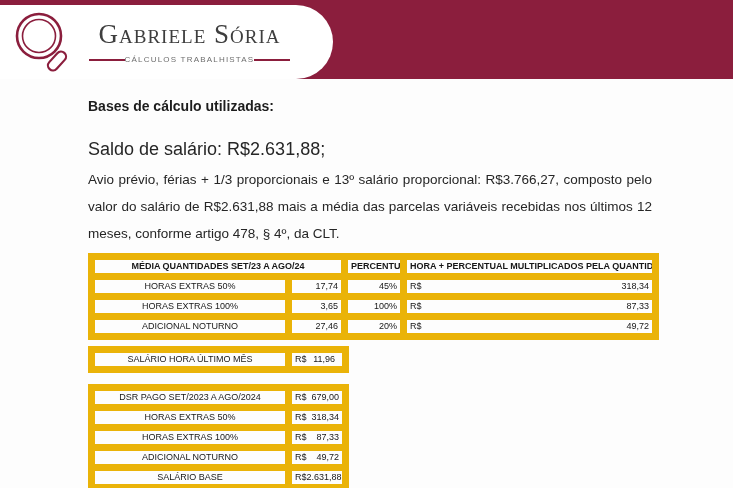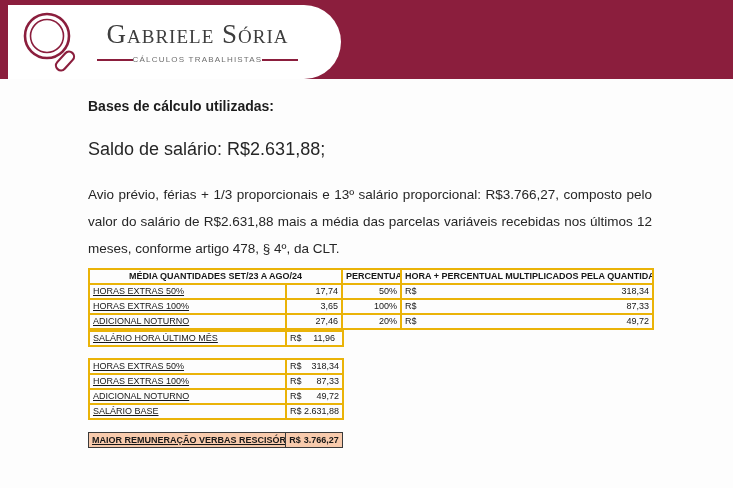"Gabriele Sória" .logo-card { left: 8px -> 0 }
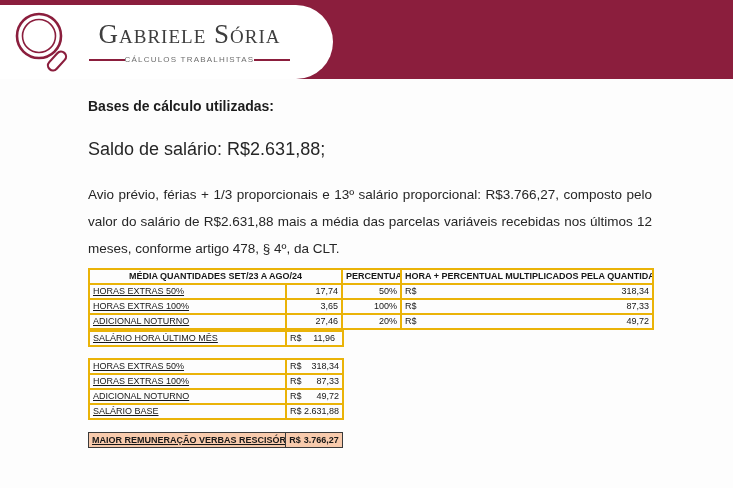"Avio prévio, férias + 1/3" .doc-paragraph { margin: 21px 0 0 0 -> 6px 0 0 0 }
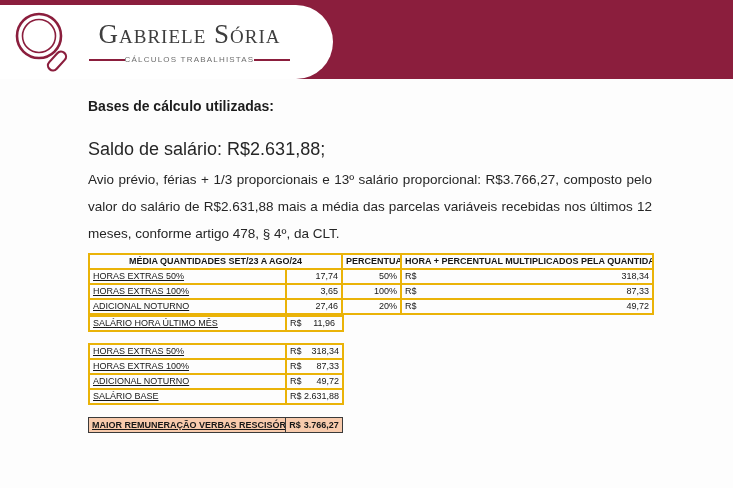"MÉDIA QUANTIDADES SET/23 A AGO/24" td,th { border: 2px solid #eab308 -> 7px solid #eab308 }
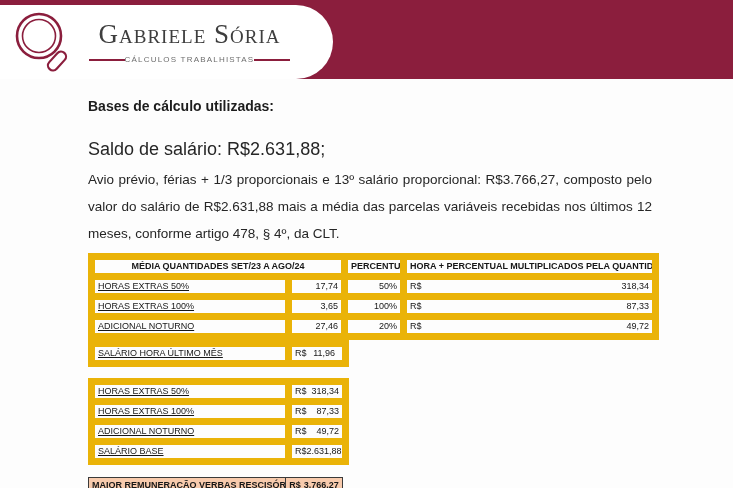"HORAS EXTRAS 50%" .lbl { text-align: left -> center; text-decoration: underline -> none }
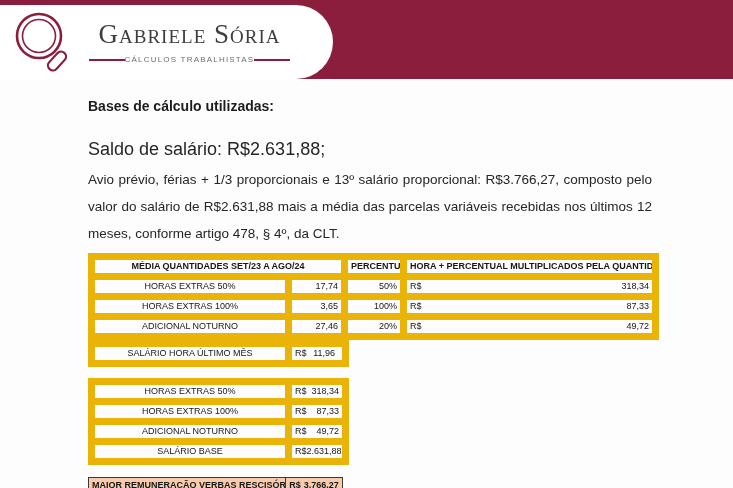"50%" td.num { text: 50% -> 45% }
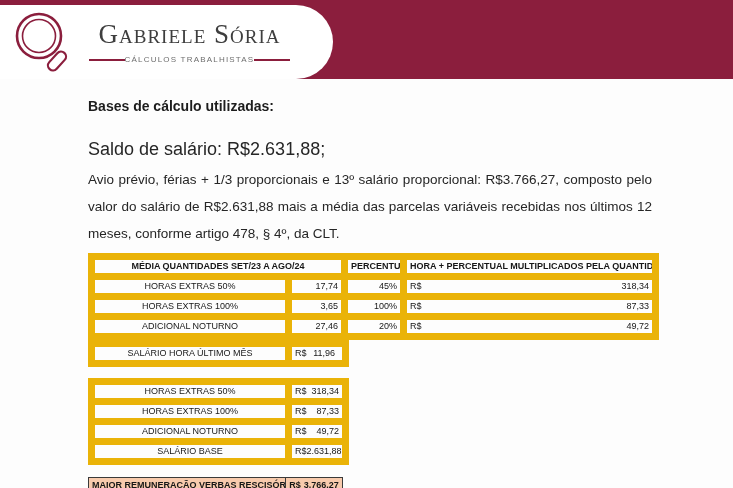"SALÁRIO HORA ÚLTIMO MÊS" .t-hour-rate { margin-top: 0 -> 6px }
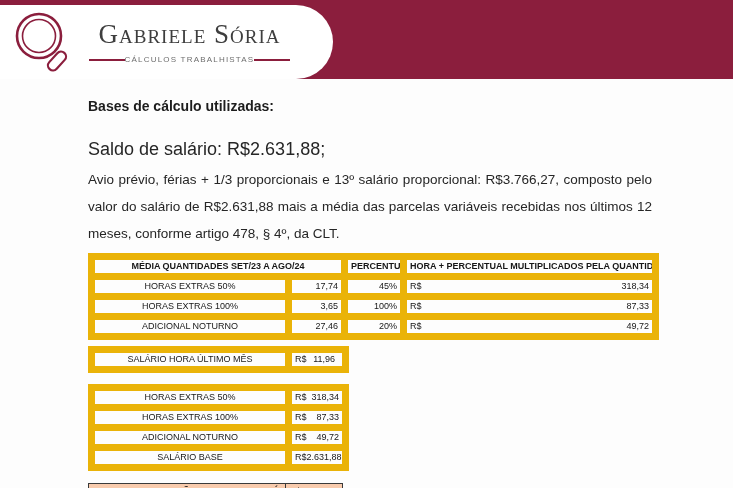"DSR PAGO SET/2023 A AGO/2024" tr { html: none -> <tr> <td>DSR PAGO SET/2023 A AGO/2024</td> <td> <div> <span>R$</span> <span>679,00</span> </div> </td> </tr> }
